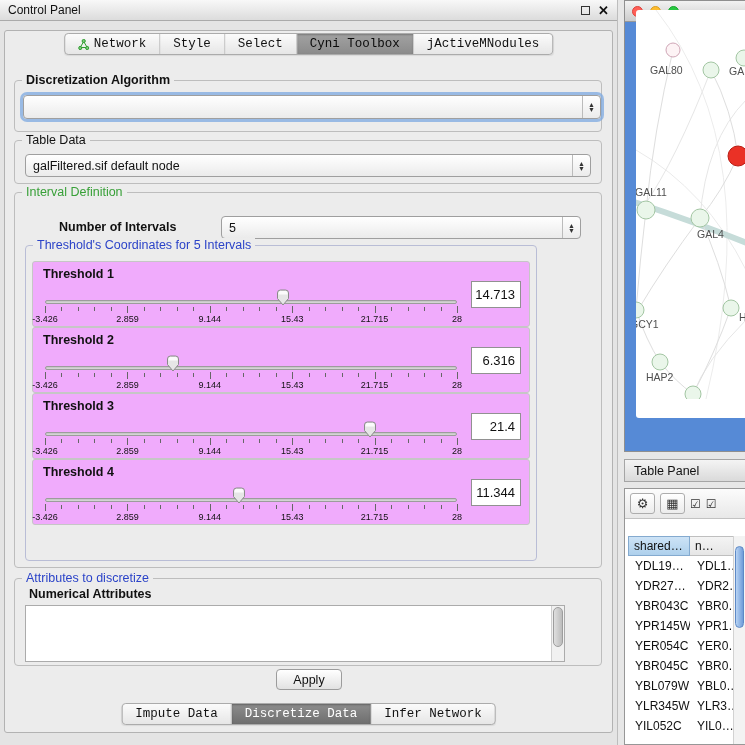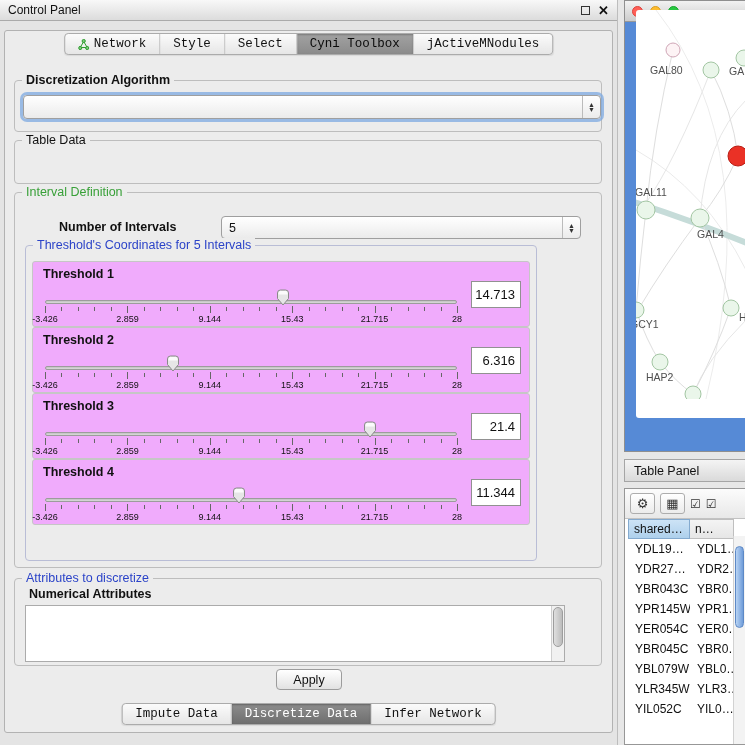"galFiltered.sif default node" div.combo { html: none -> <div> <span>galFiltered.sif default node</span> <span> <span>▲</span> <span>▼</span> </span> </div> }
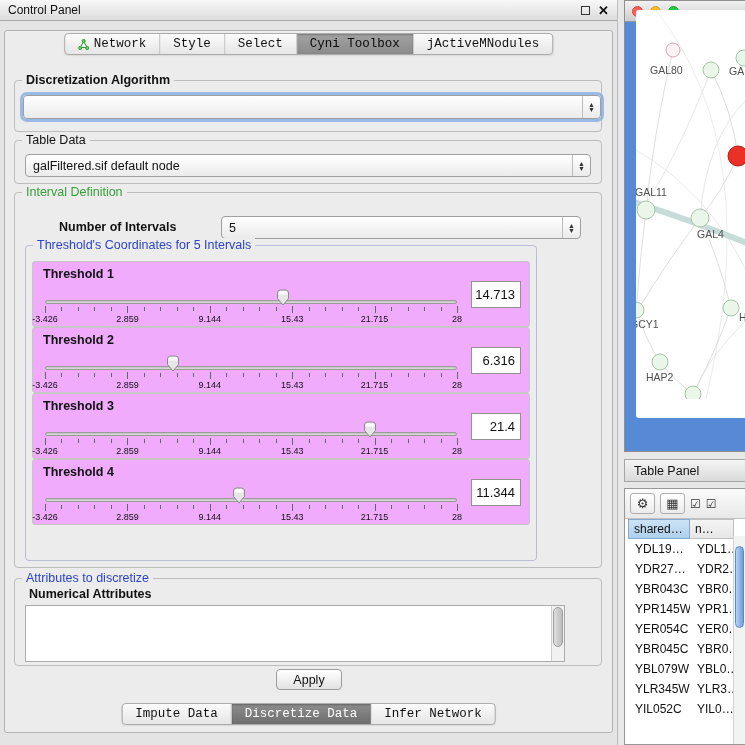"shared…" .t-head { margin-top: none -> 17px }
